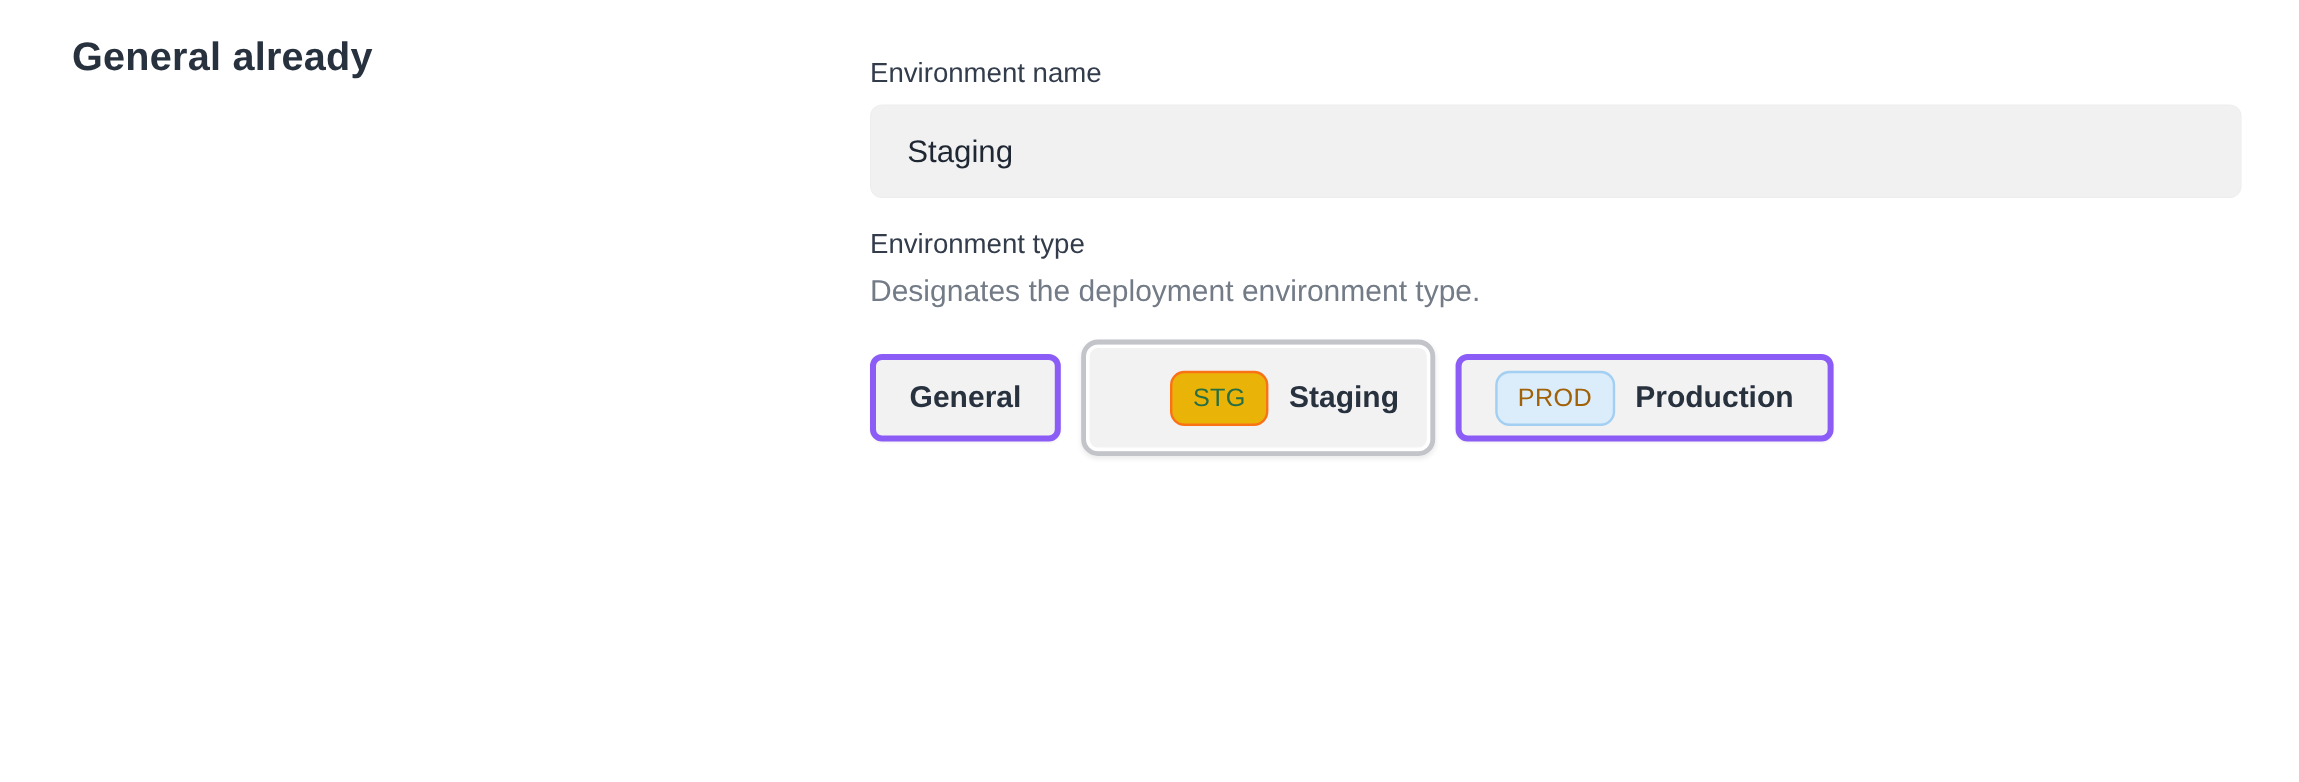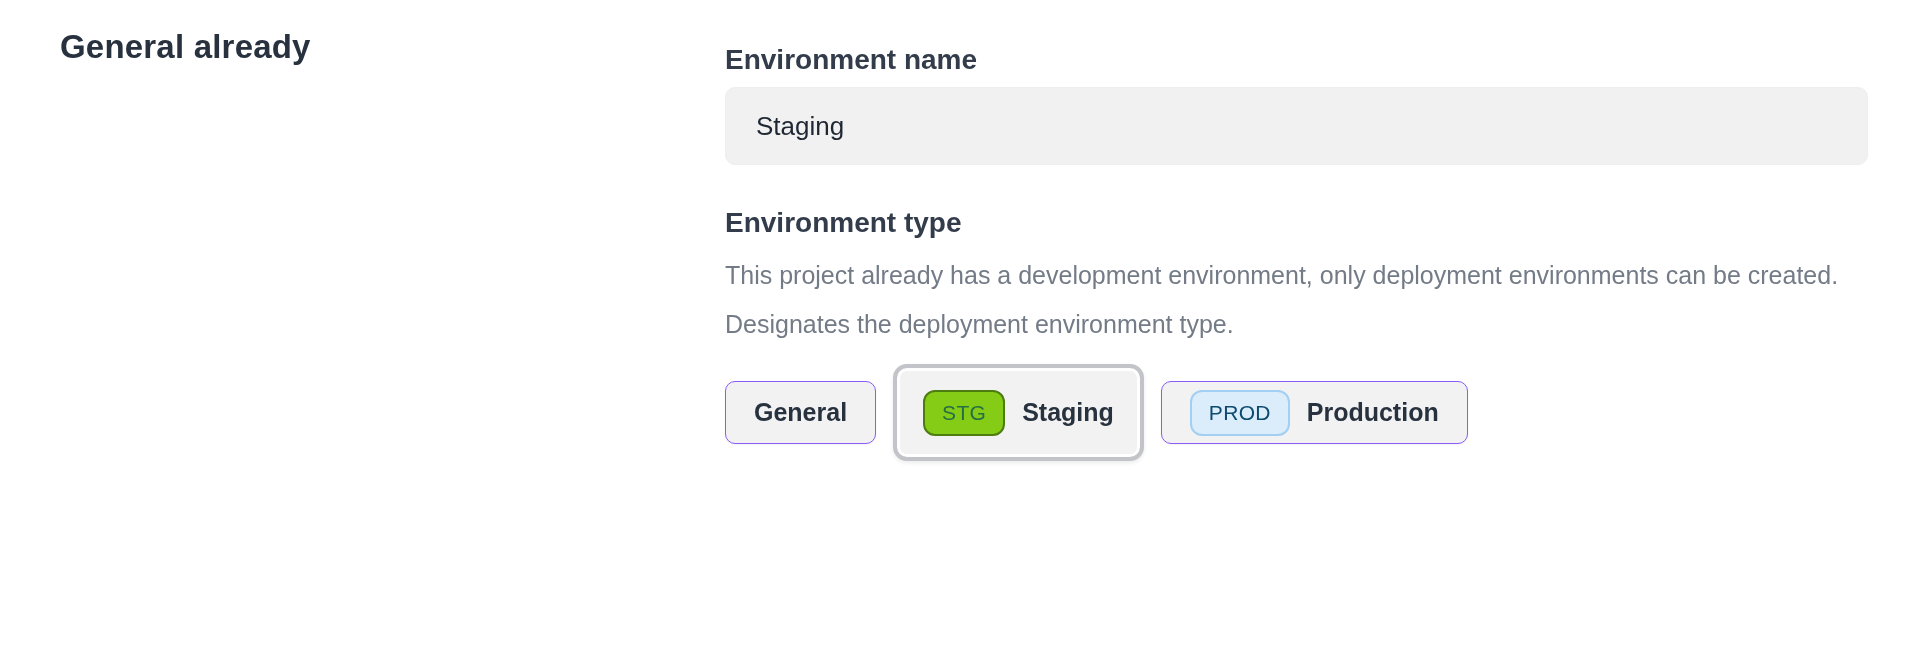"Environment name" .field-label { font-size: 28px -> 23px; font-weight: 700 -> 400 }
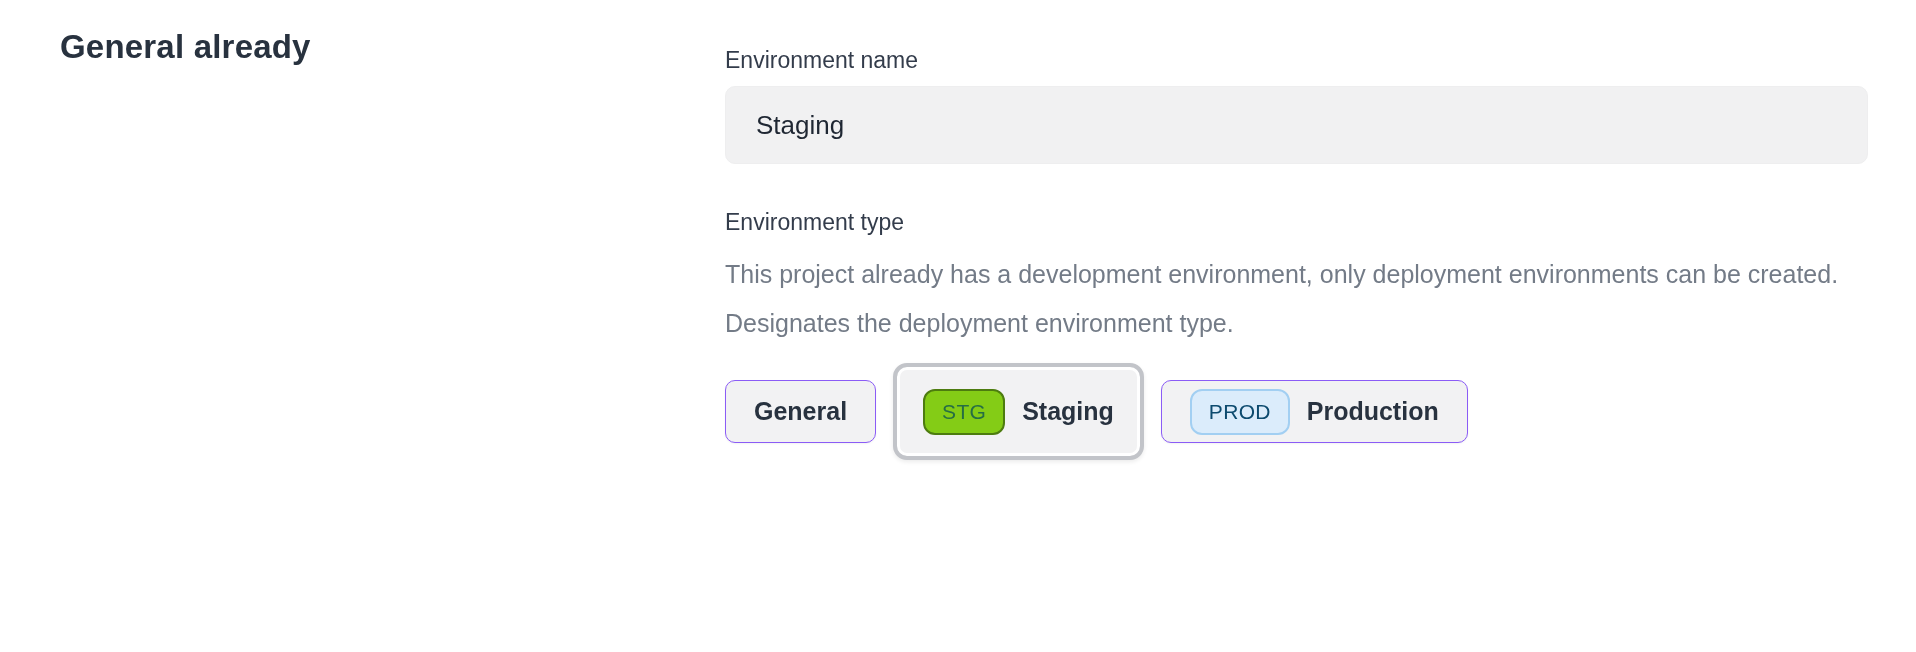"Environment type" .section-gap { margin-top: 46px -> 26px }
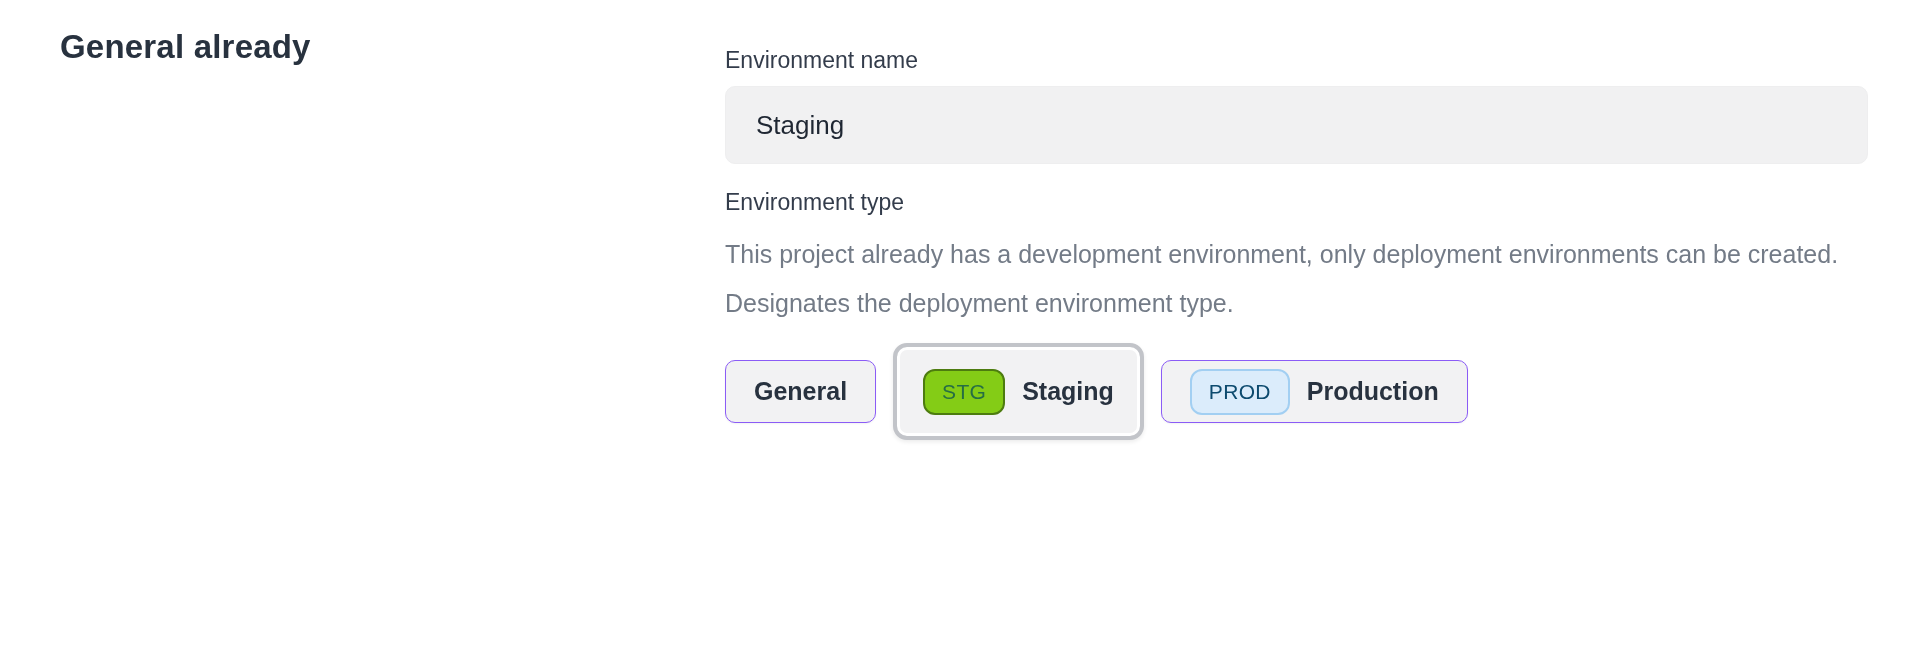"This project already has a" p.help-text { html: <p>This project already has a development environment, only deployment environments can be created.</p> -> none }
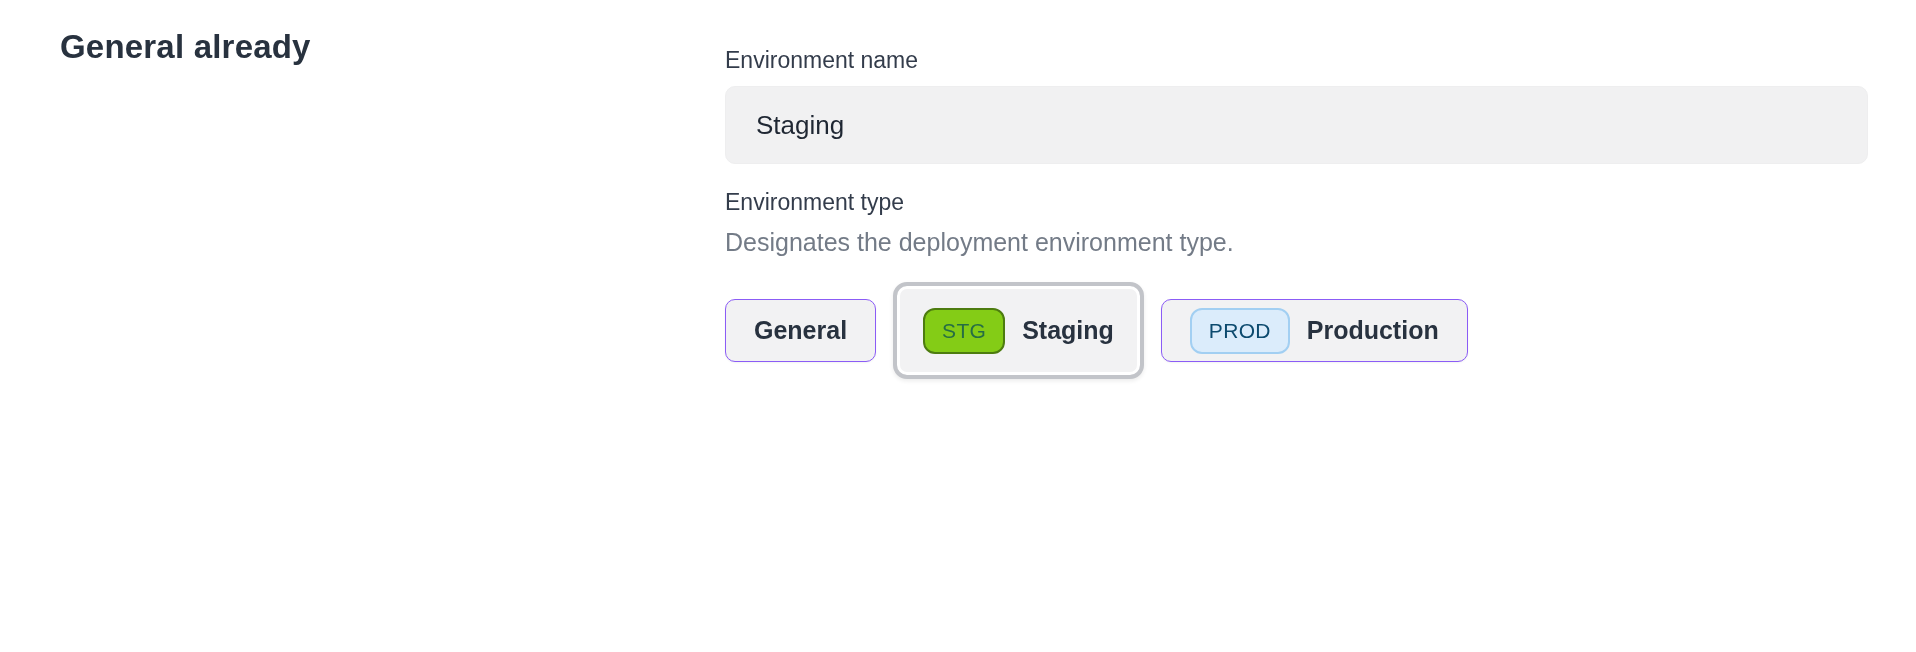"General" .option-card { border: 1px solid #8b5cf6 -> 5px solid #8b5cf6; height: 63px -> 73px }
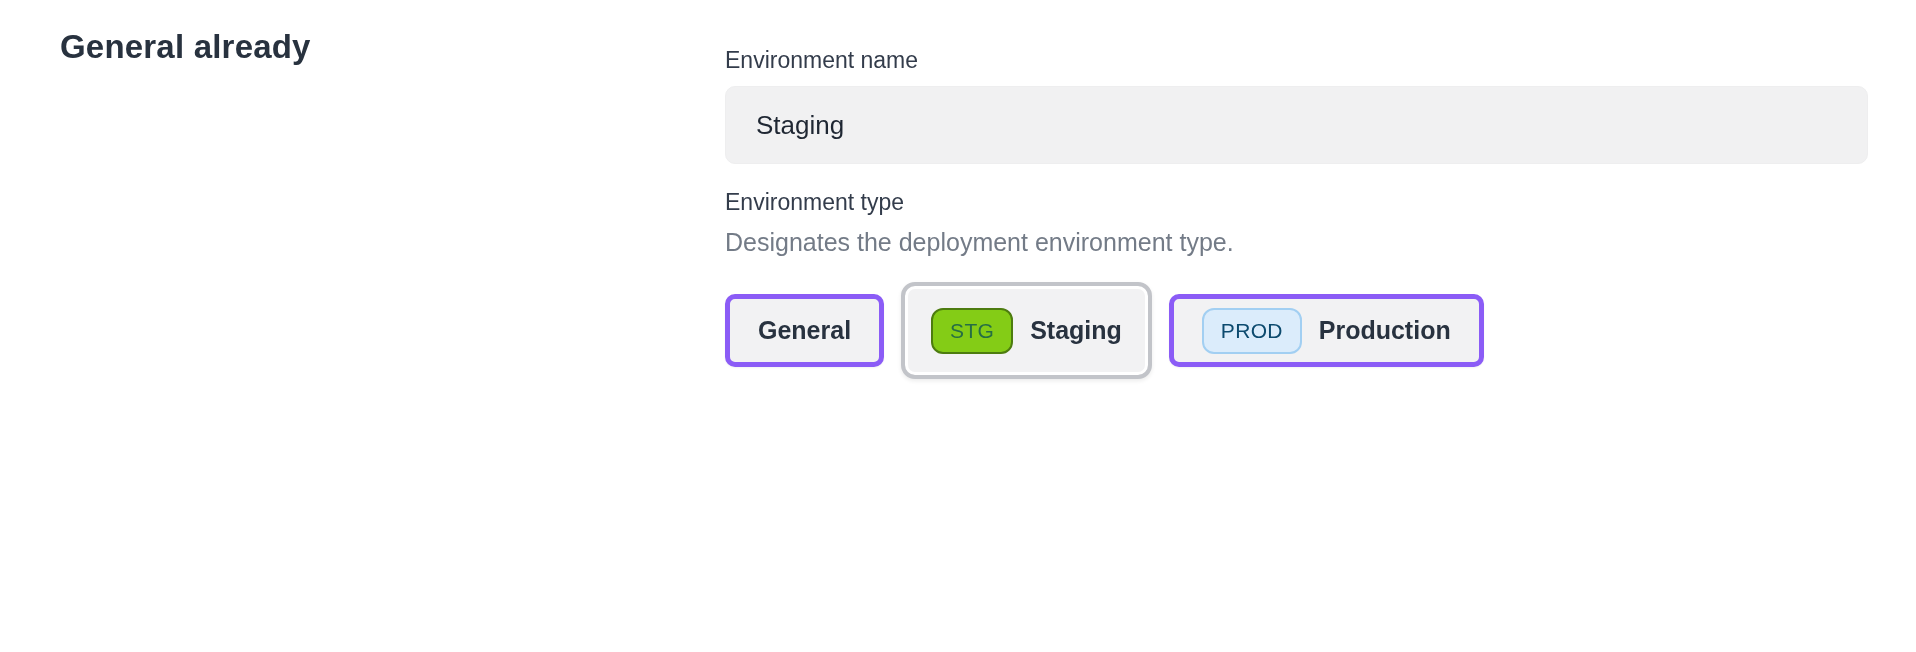"STG" .badge-stg { background: #84cc16 -> #eab308; border: 2px solid #4d7c0f -> 2px solid #f97316; margin-left: none -> 44px }
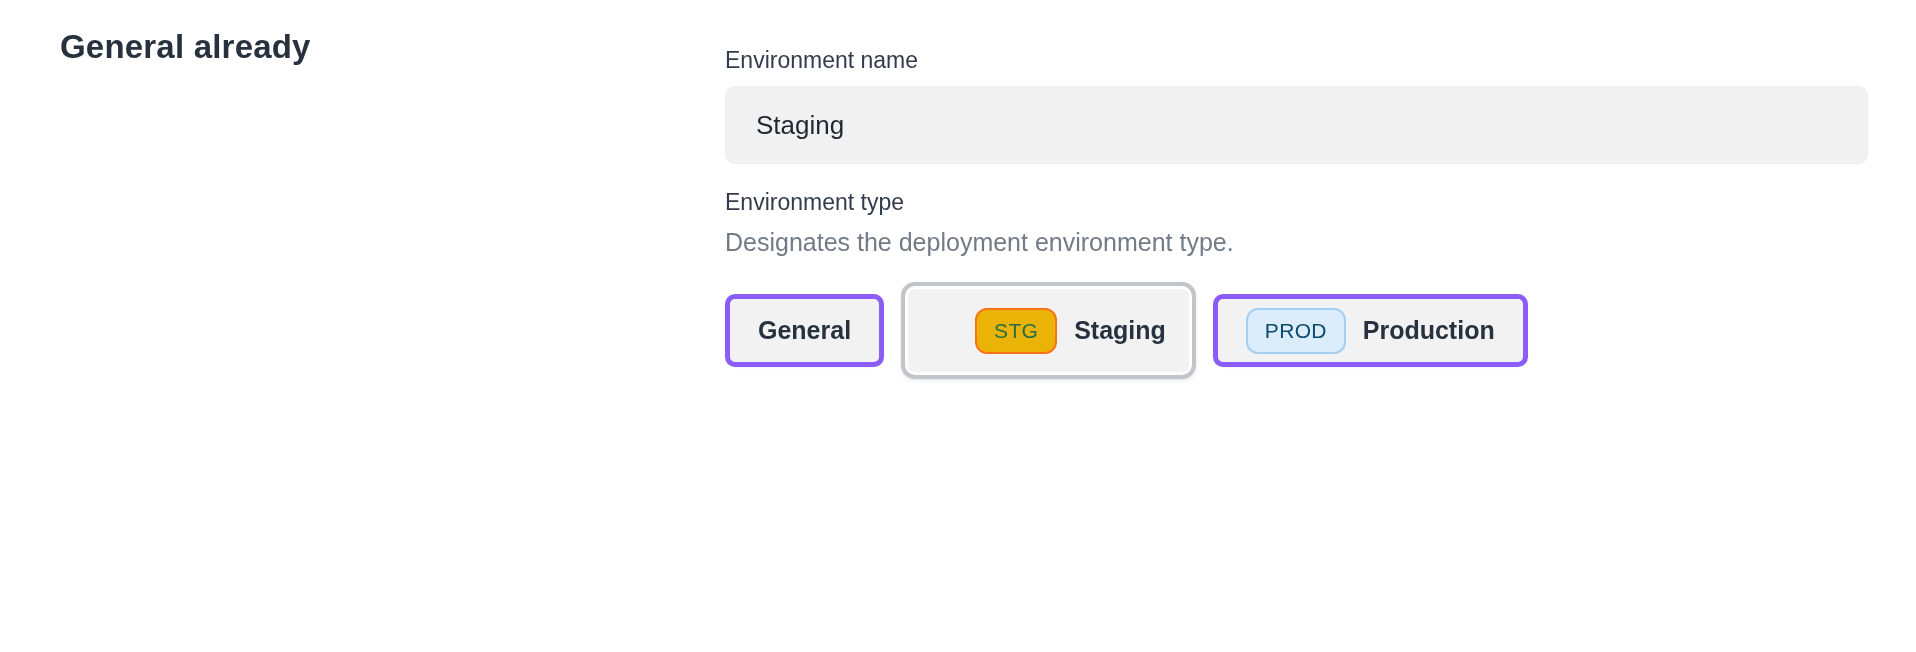"PROD" .badge-prod { color: #0c4a6e -> #a16207 }
